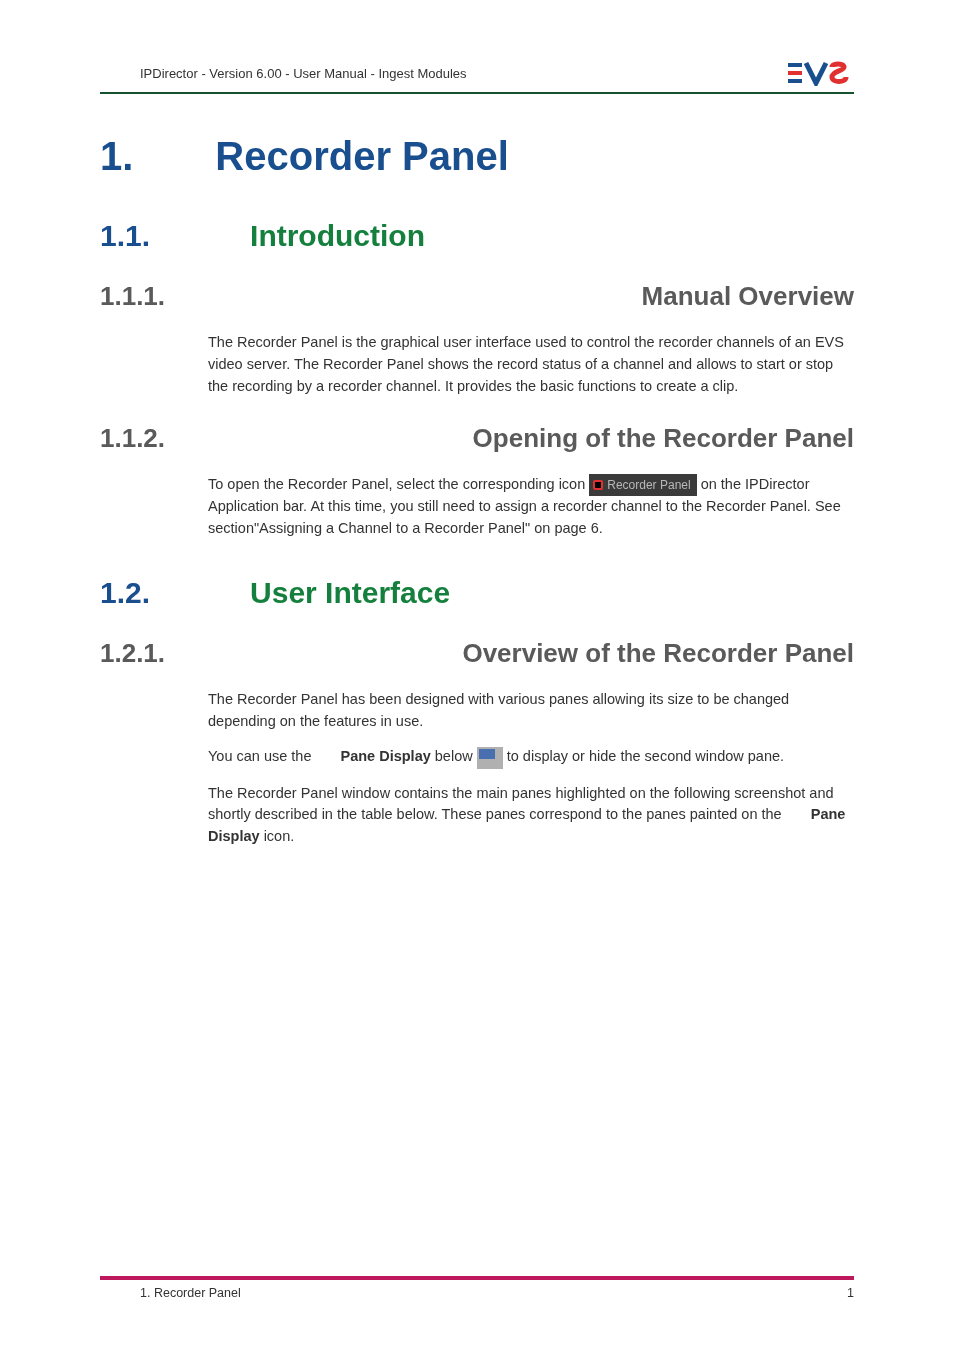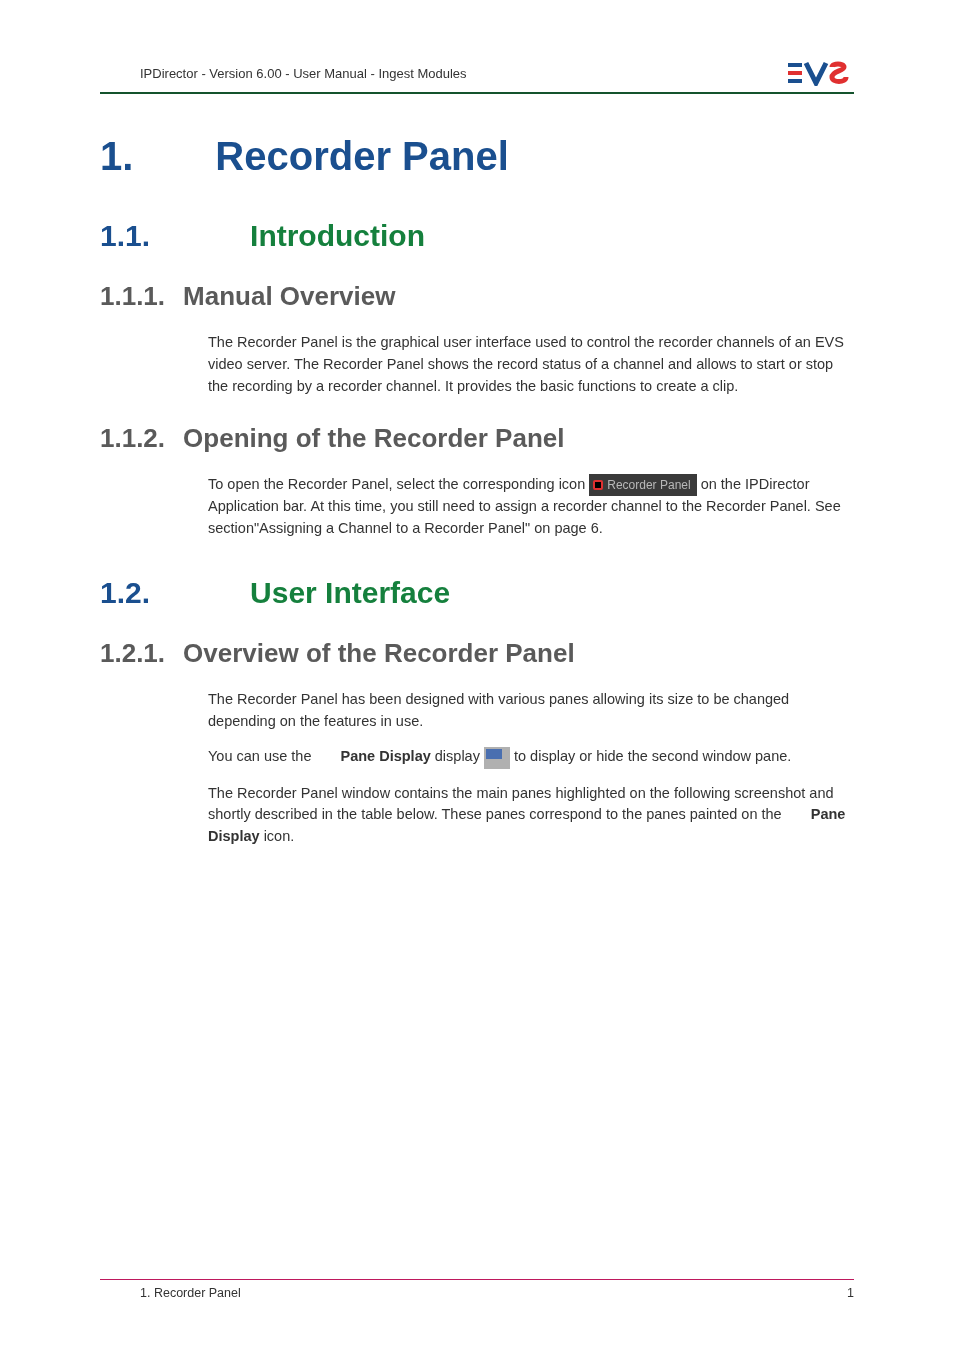"1.1.1." .h2-row { justify-content: none -> space-between }
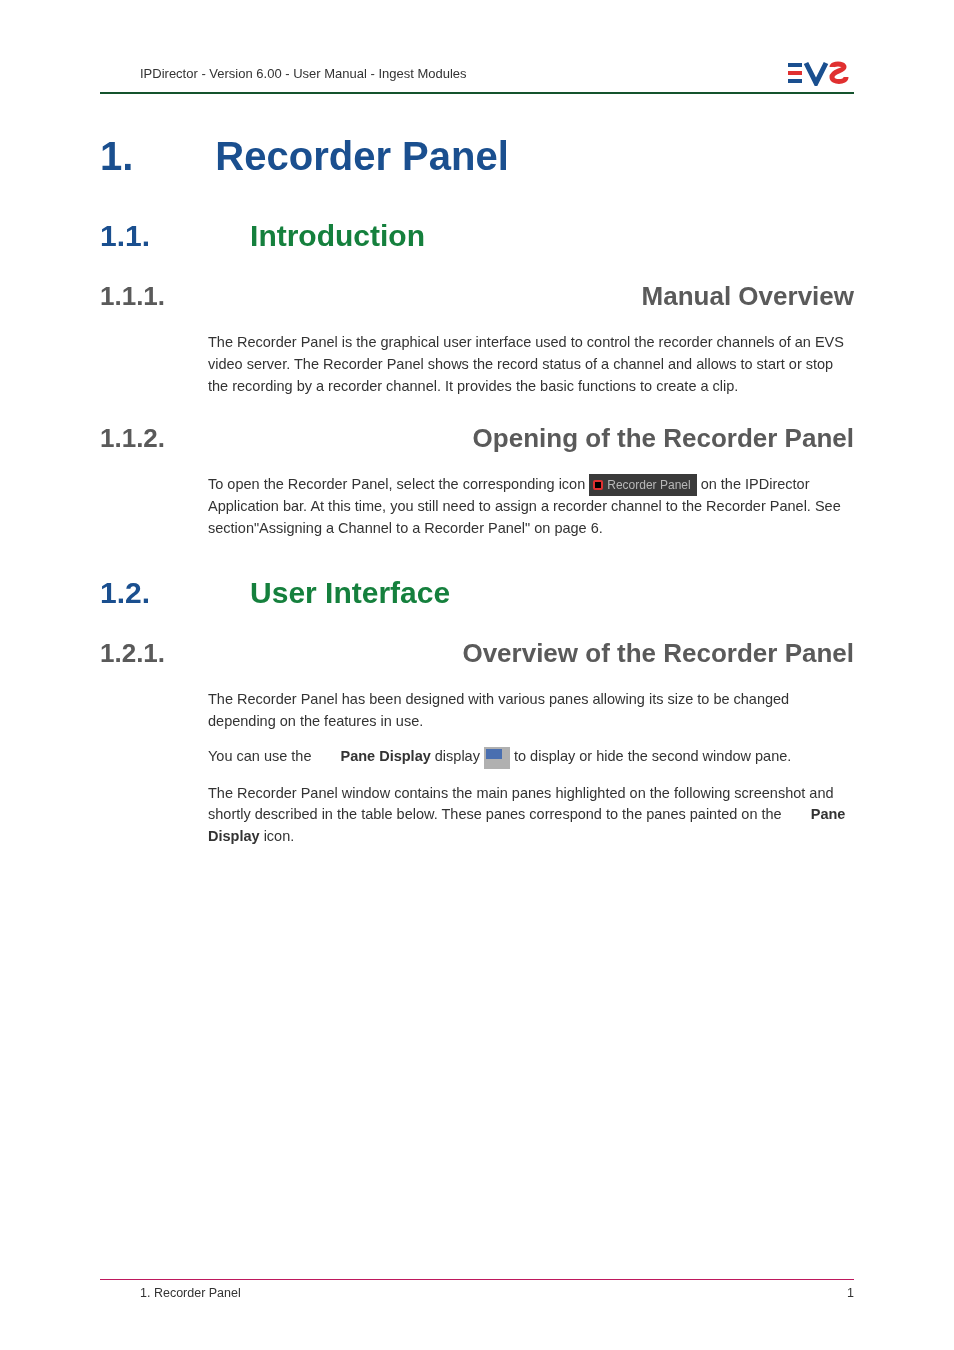"display" span { text: display -> below }
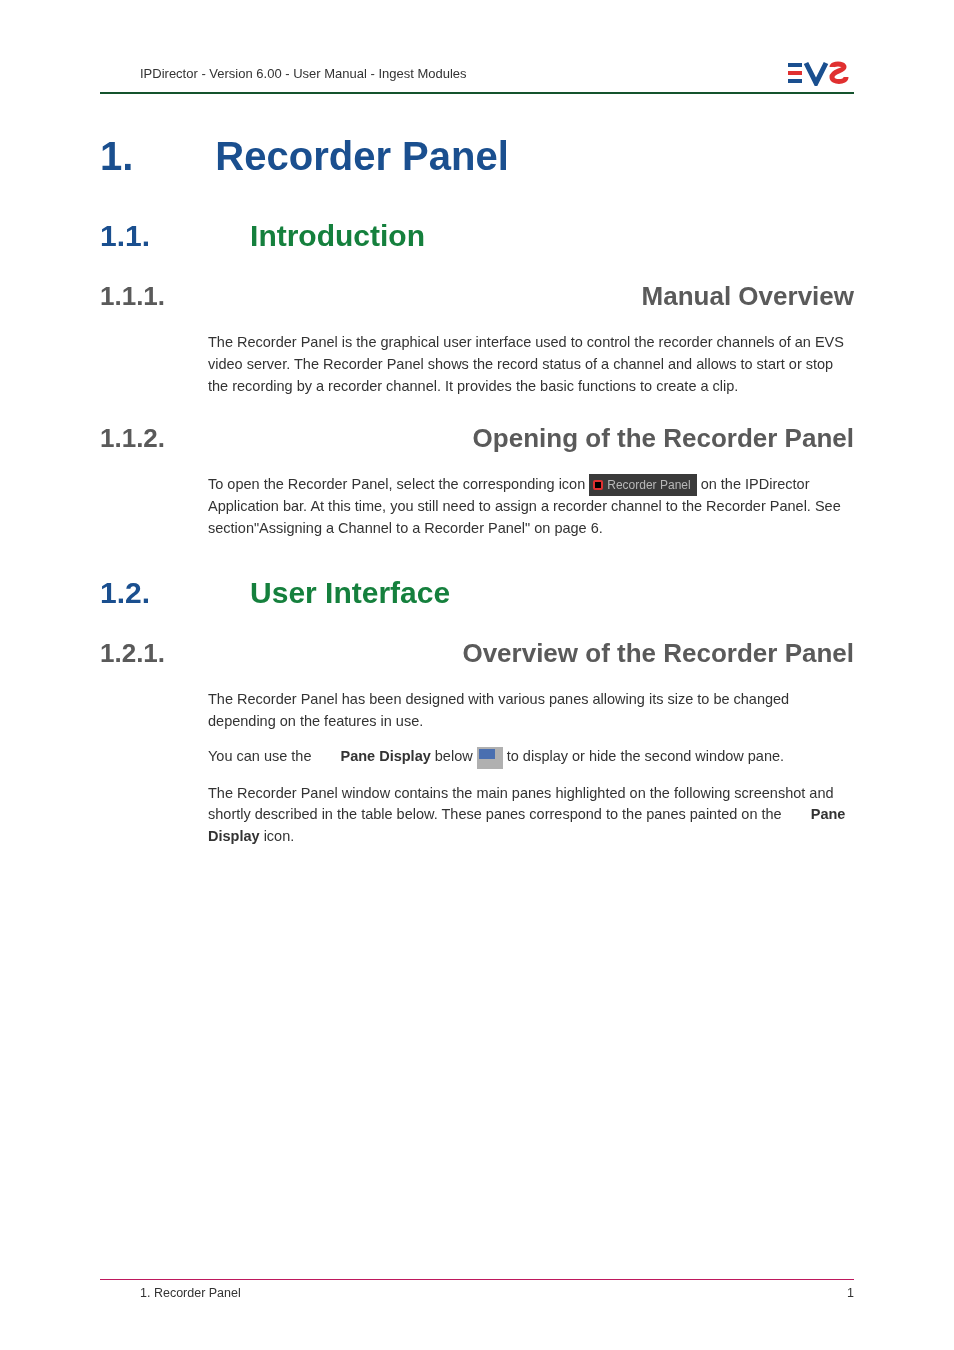"1. Recorder Panel" .footer-row { border-top: 1px solid #be185d -> 4px solid #be185d }
